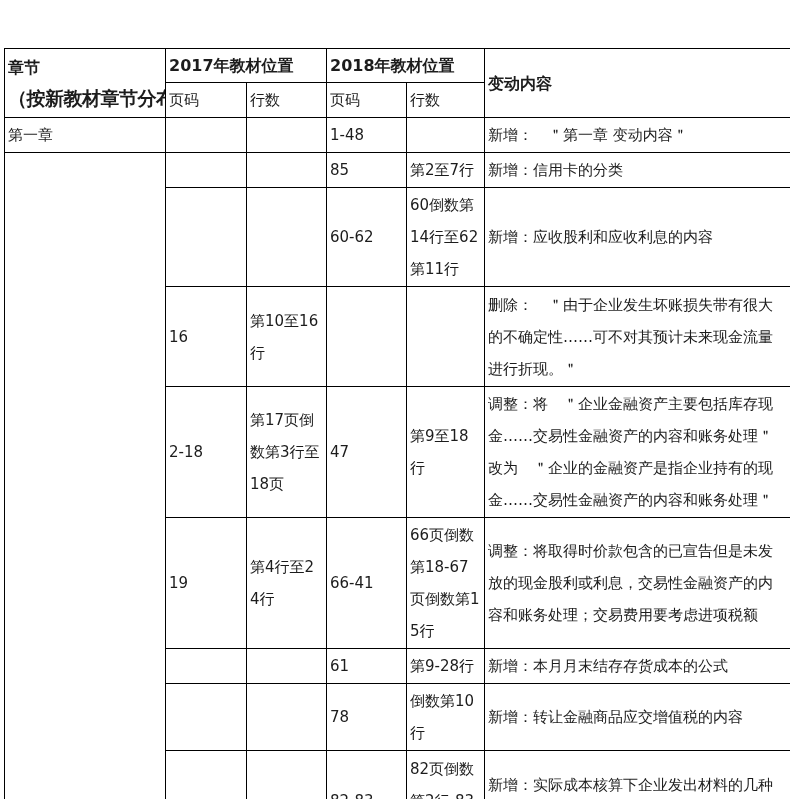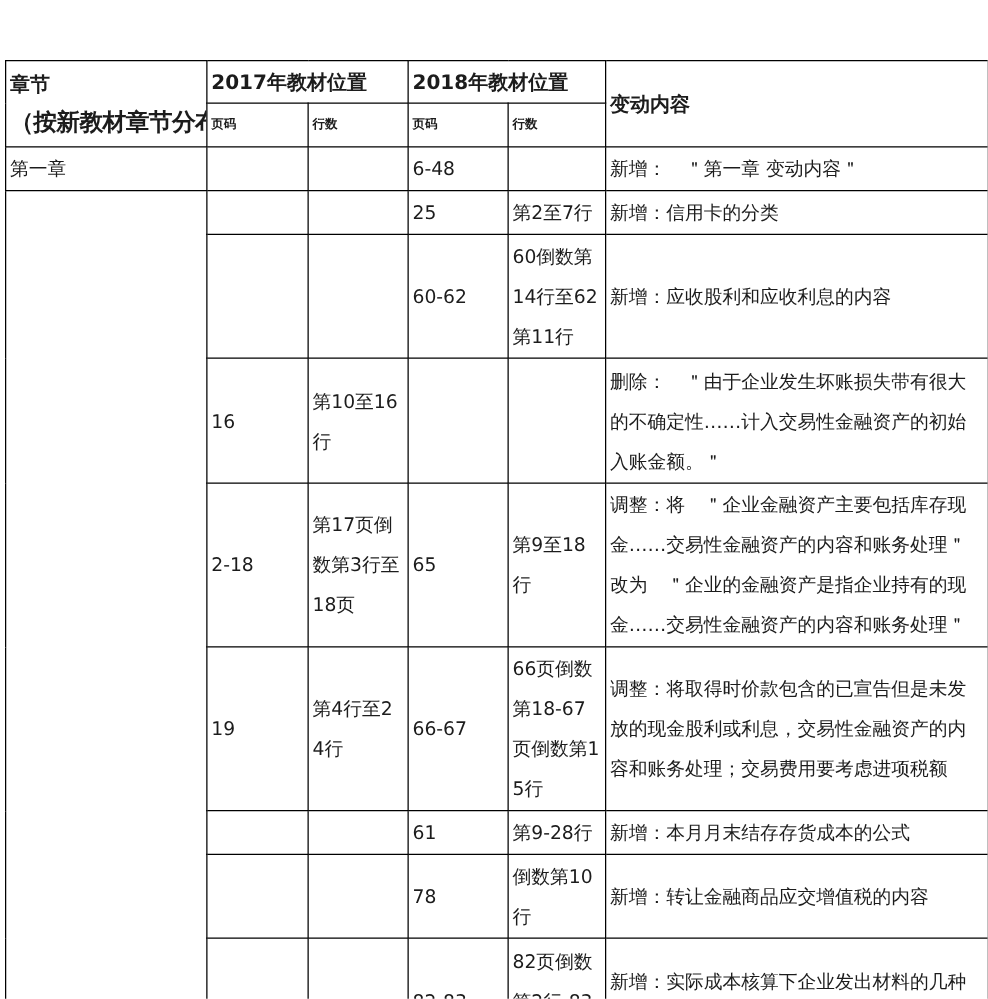"页码" td.subhdr { font-size: 10px -> 15px; font-weight: bold -> normal }
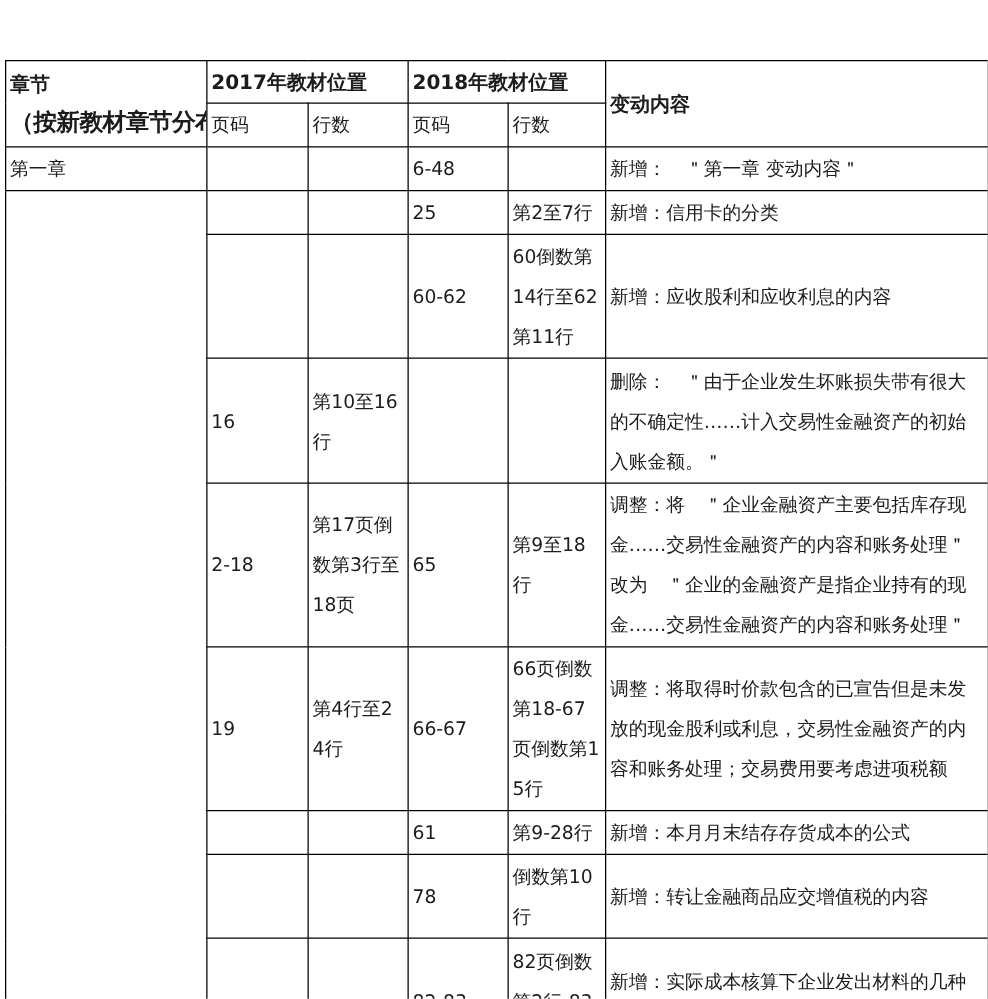"6-48" td { text: 6-48 -> 1-48 }
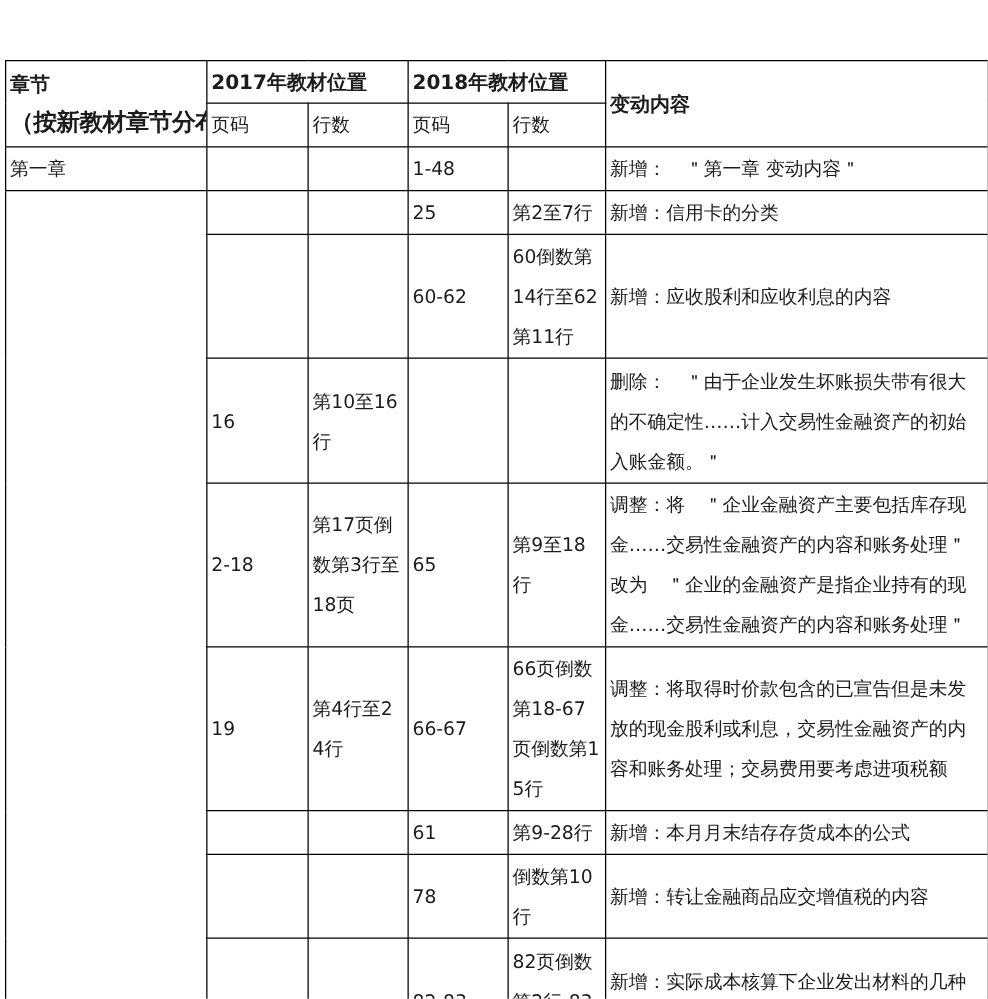"25" td { text: 25 -> 85 }
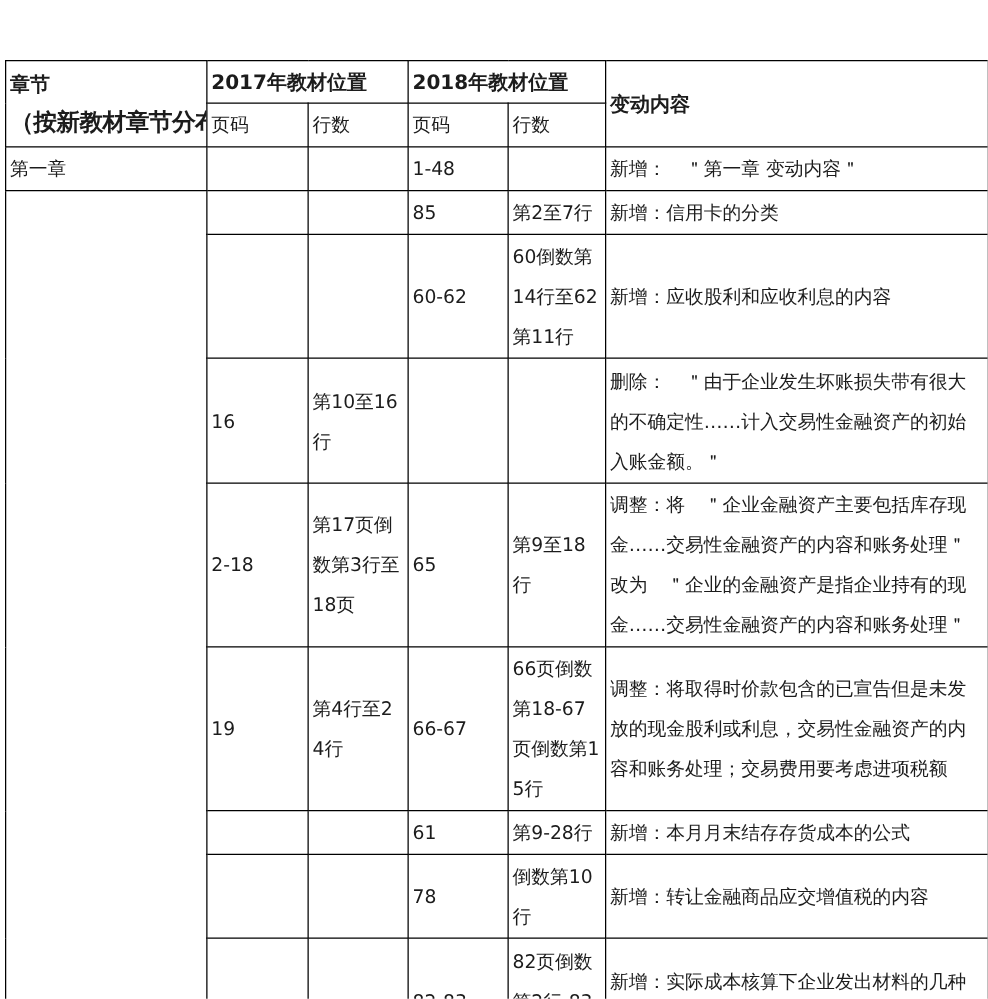"删除：" td { text: 计入交易性金融资产的初始入账金额 -> 可不对其预计未来现金流量进行折现 }
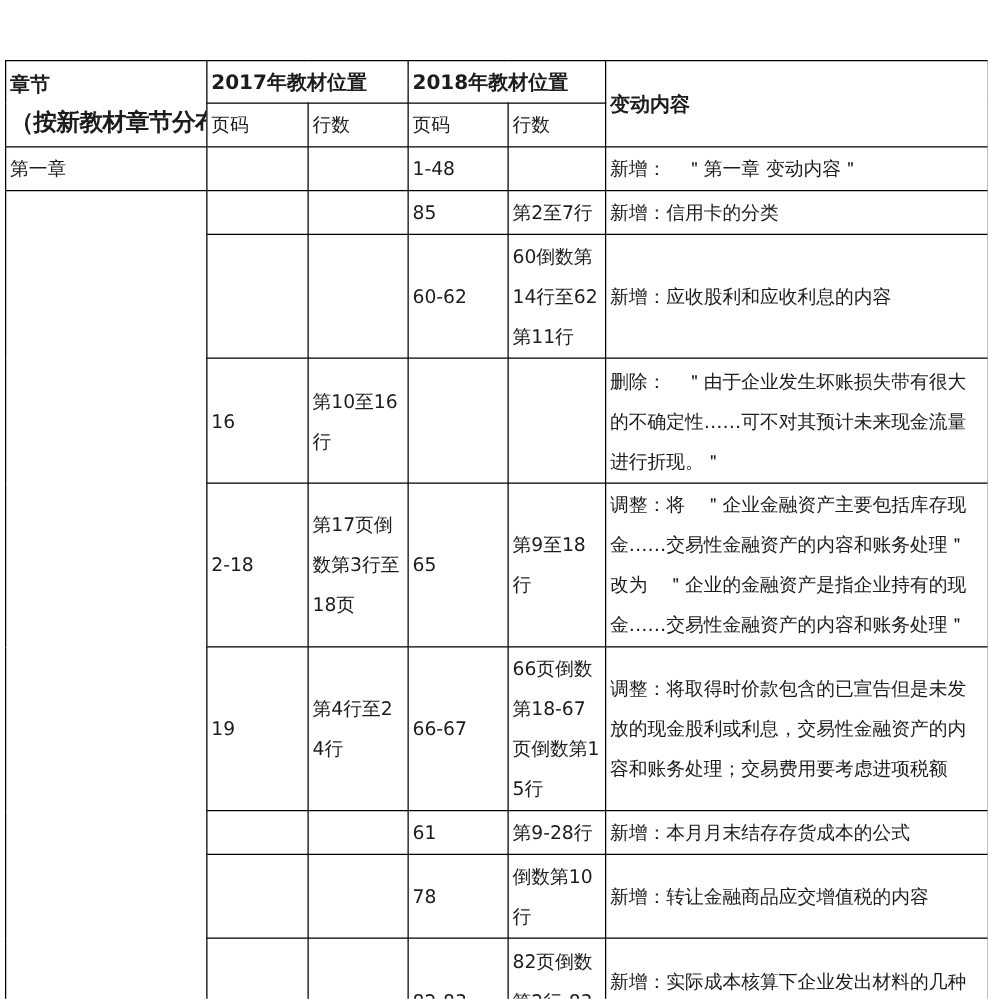"65" td { text: 65 -> 47 }
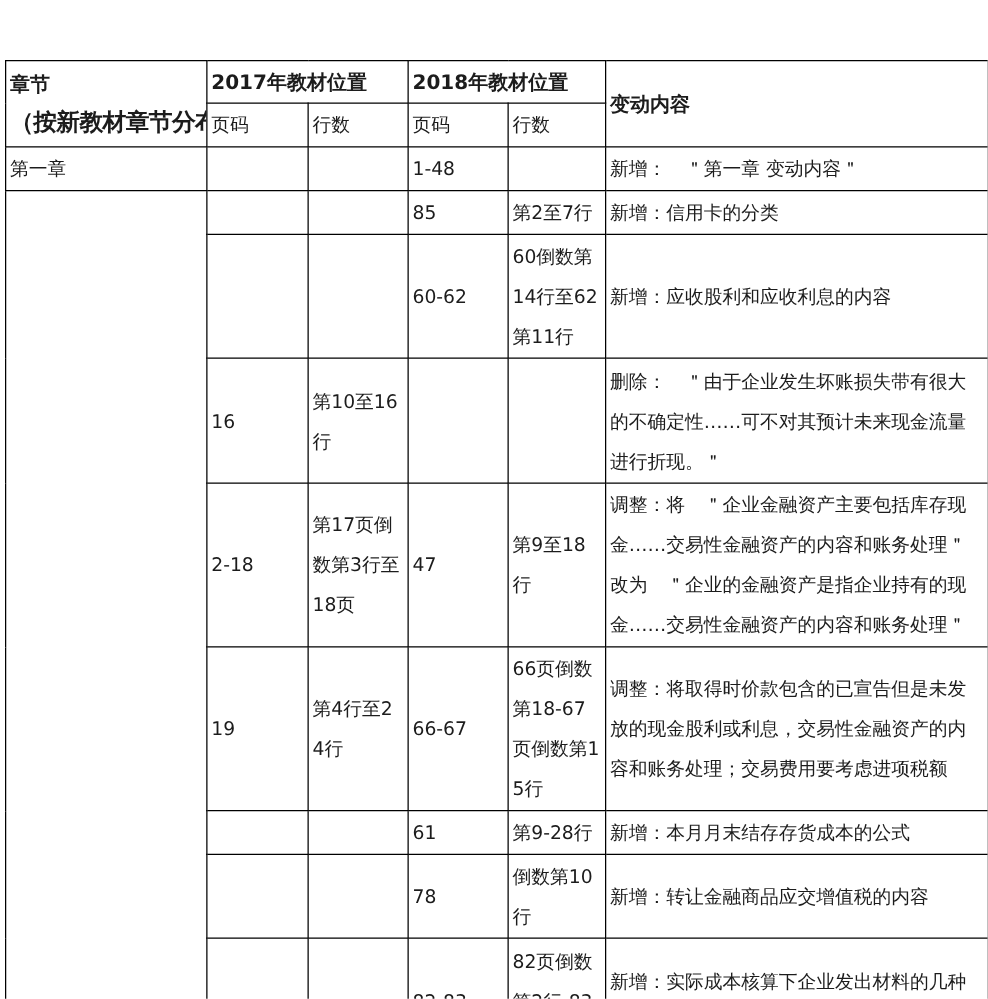"66-67" td { text: 66-67 -> 66-41 }
